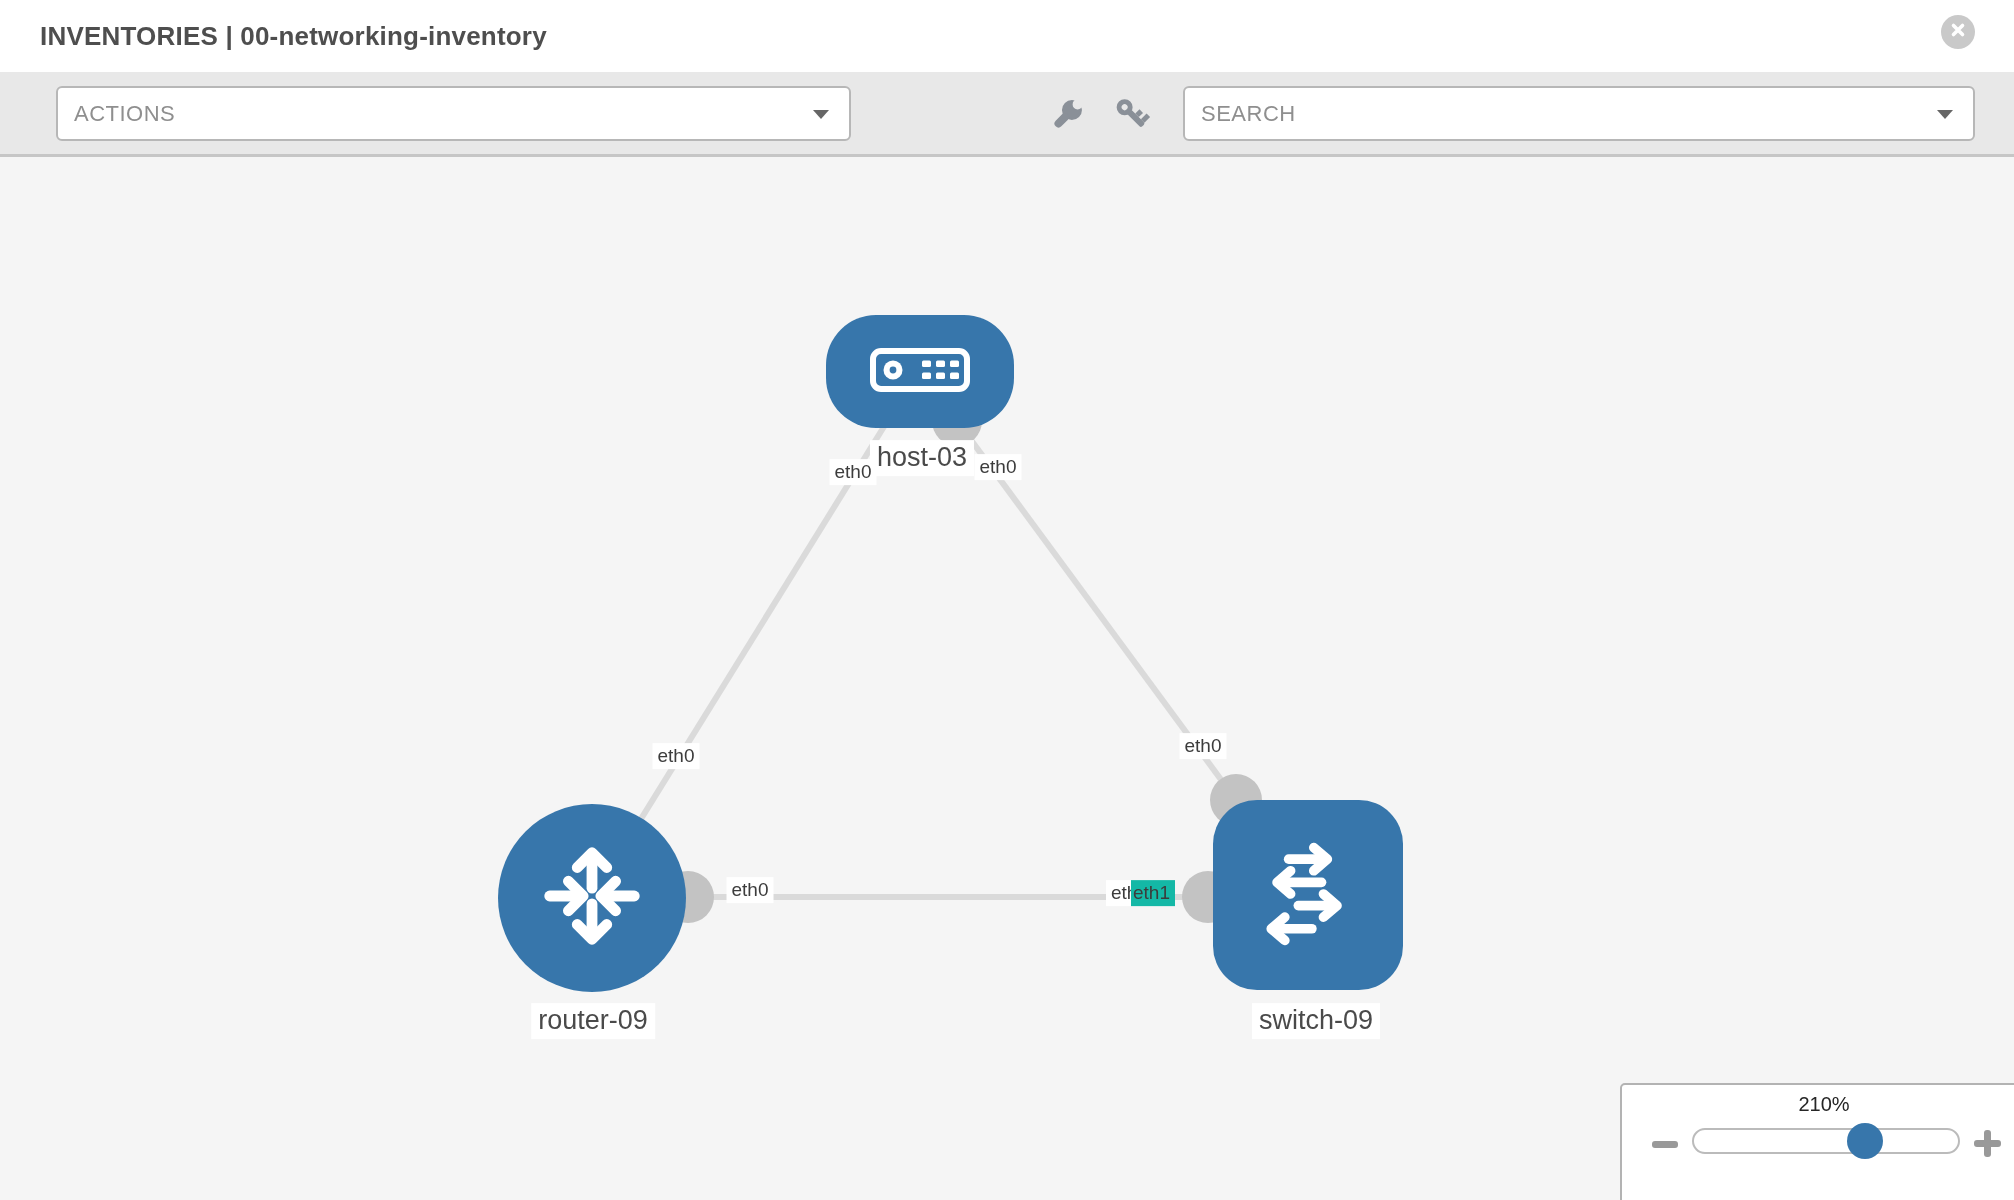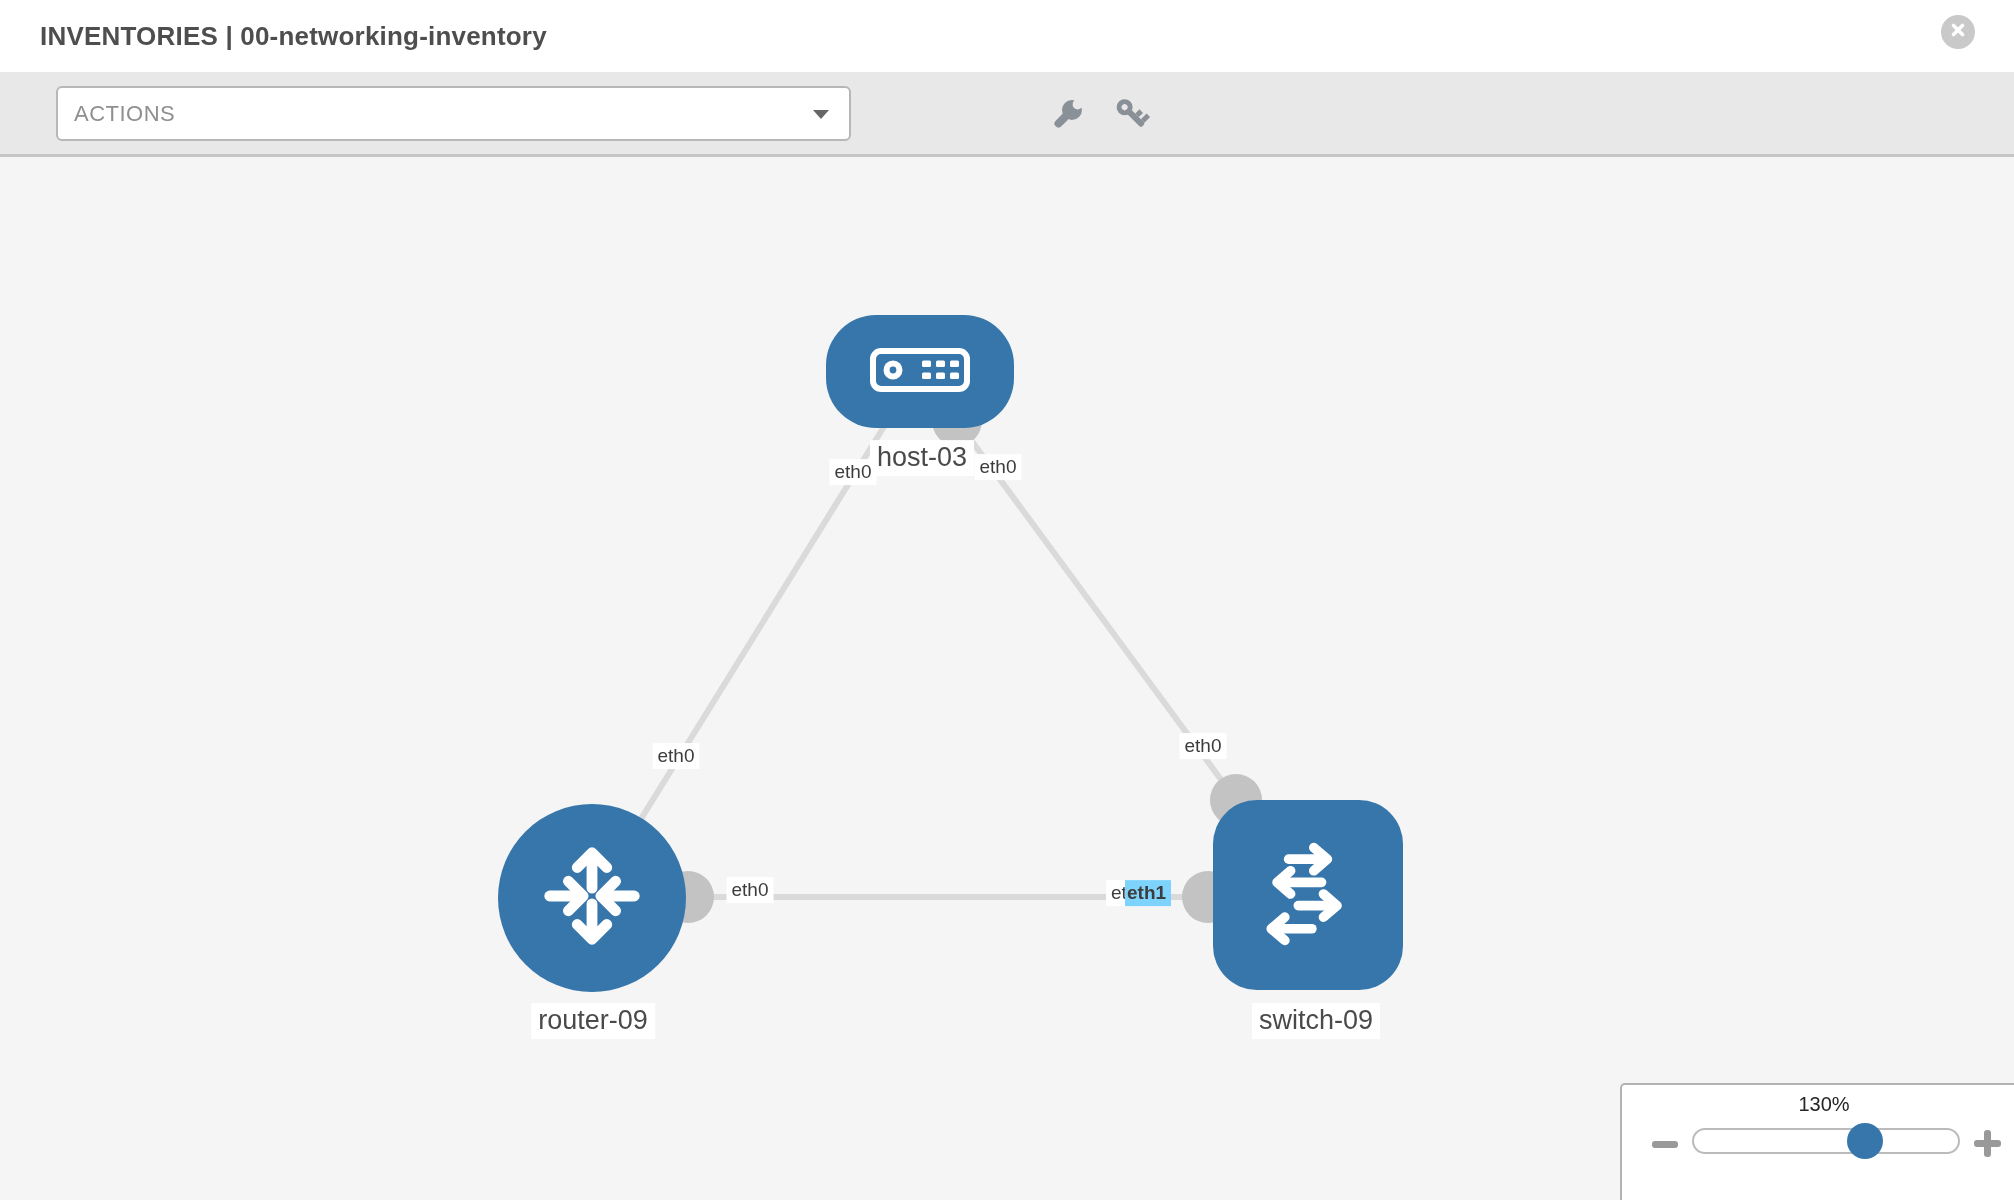"SEARCH" div.select-box { html: none -> <div> <span>SEARCH</span> <span></span> </div> }
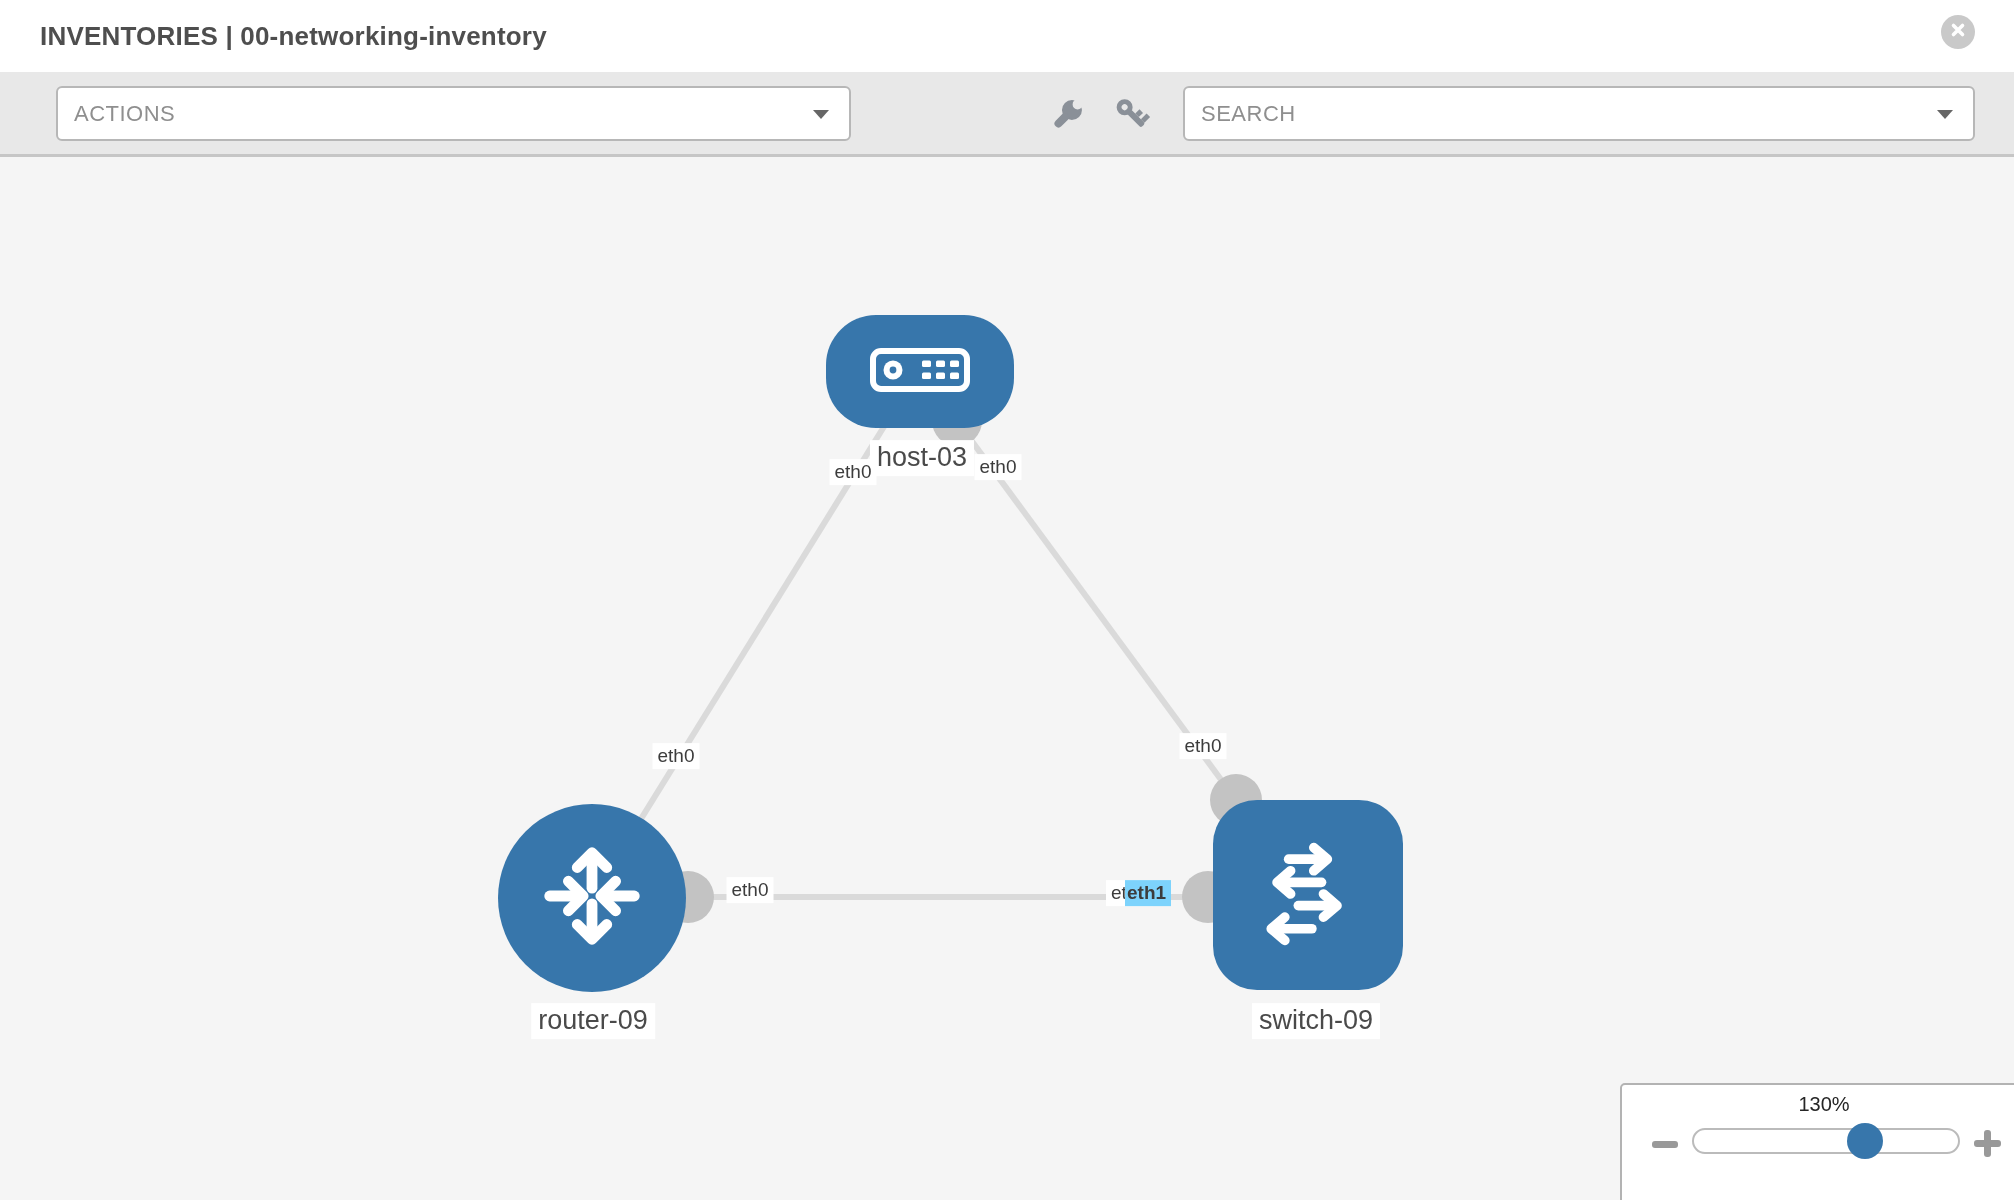"eth1" .chip-overlap .over { background: #7dd3fc -> #14b8a6; font-weight: bold -> none; left: 19px -> 25px }
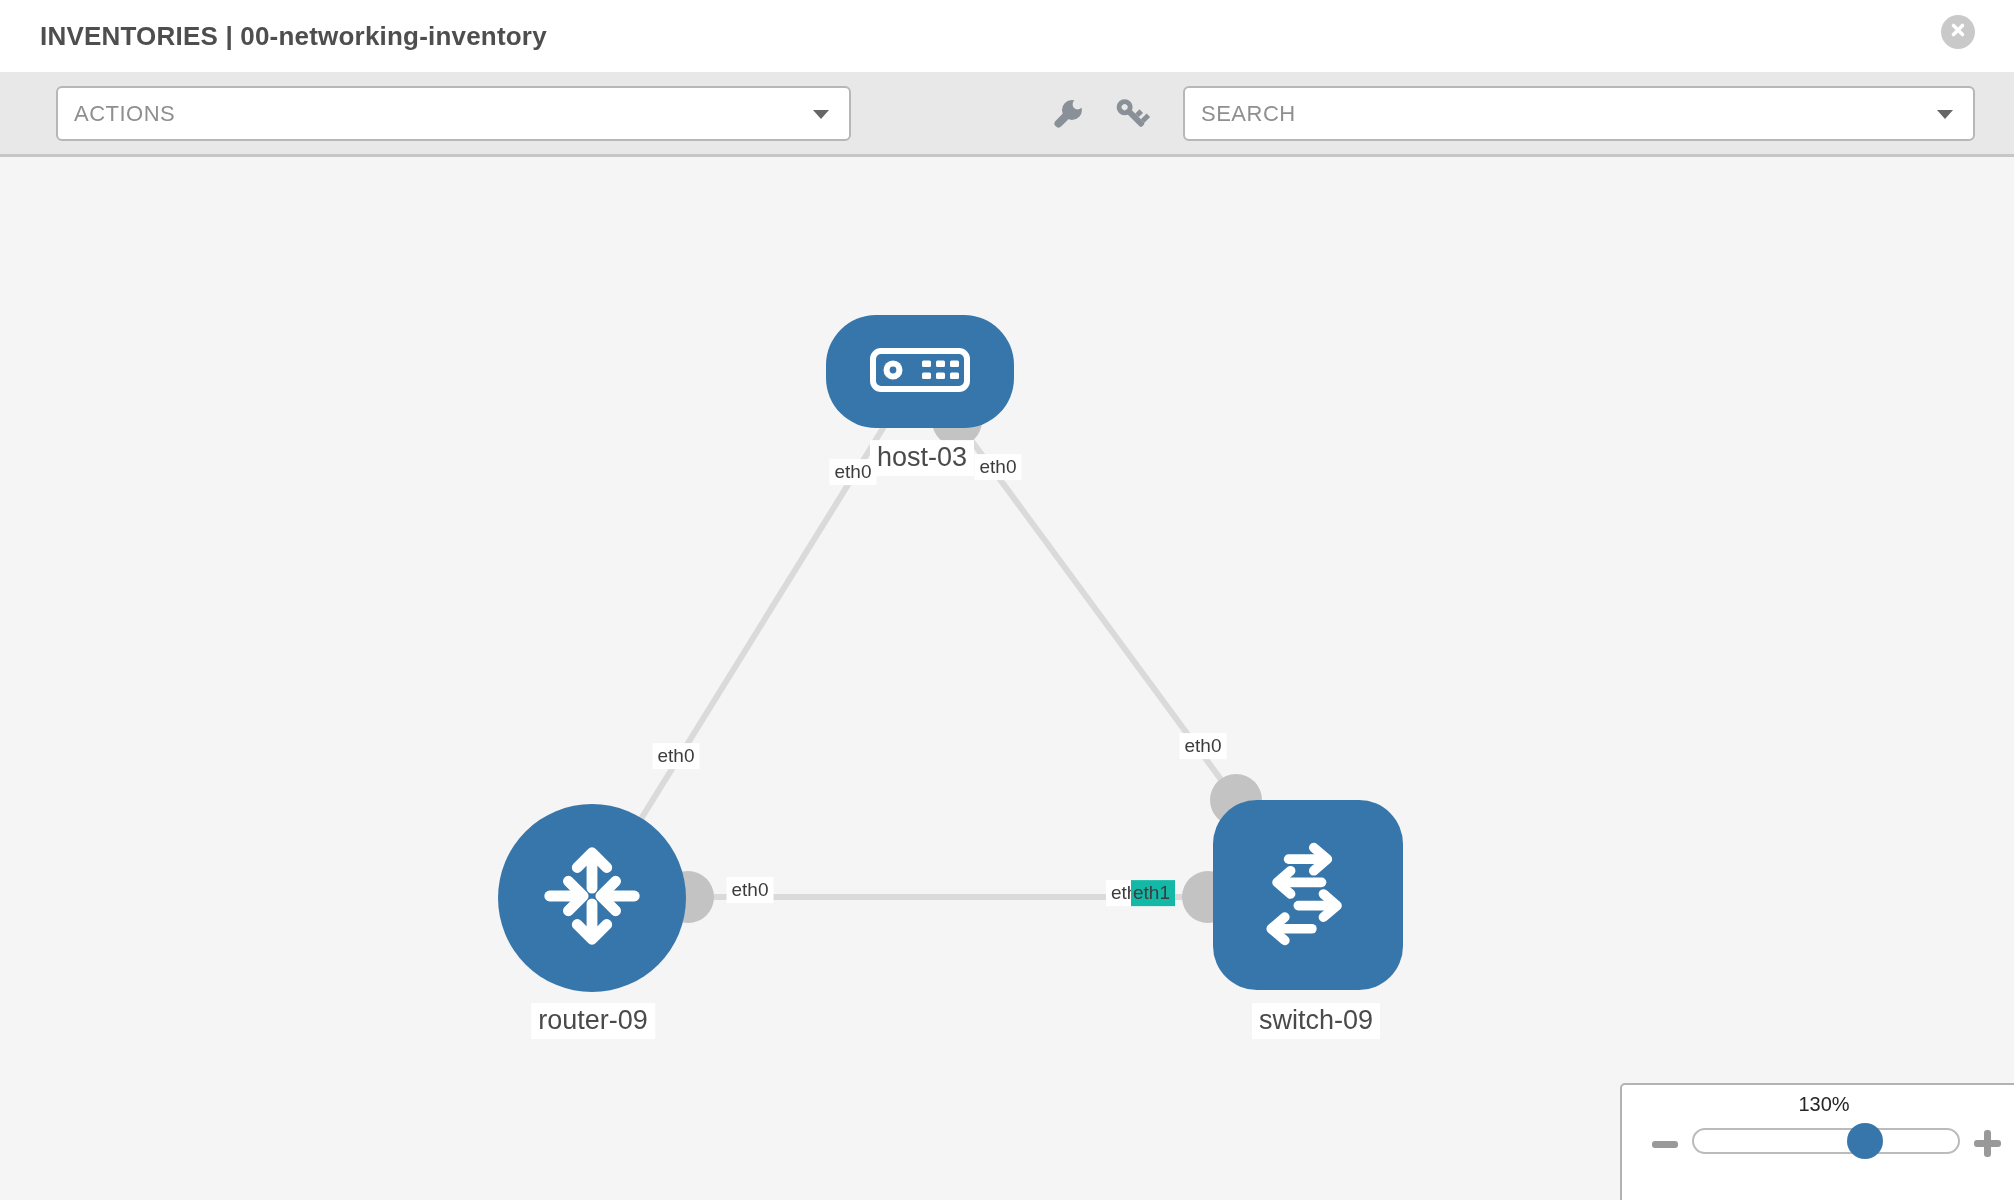"130%" div.zoom-value { text: 130% -> 210% }
